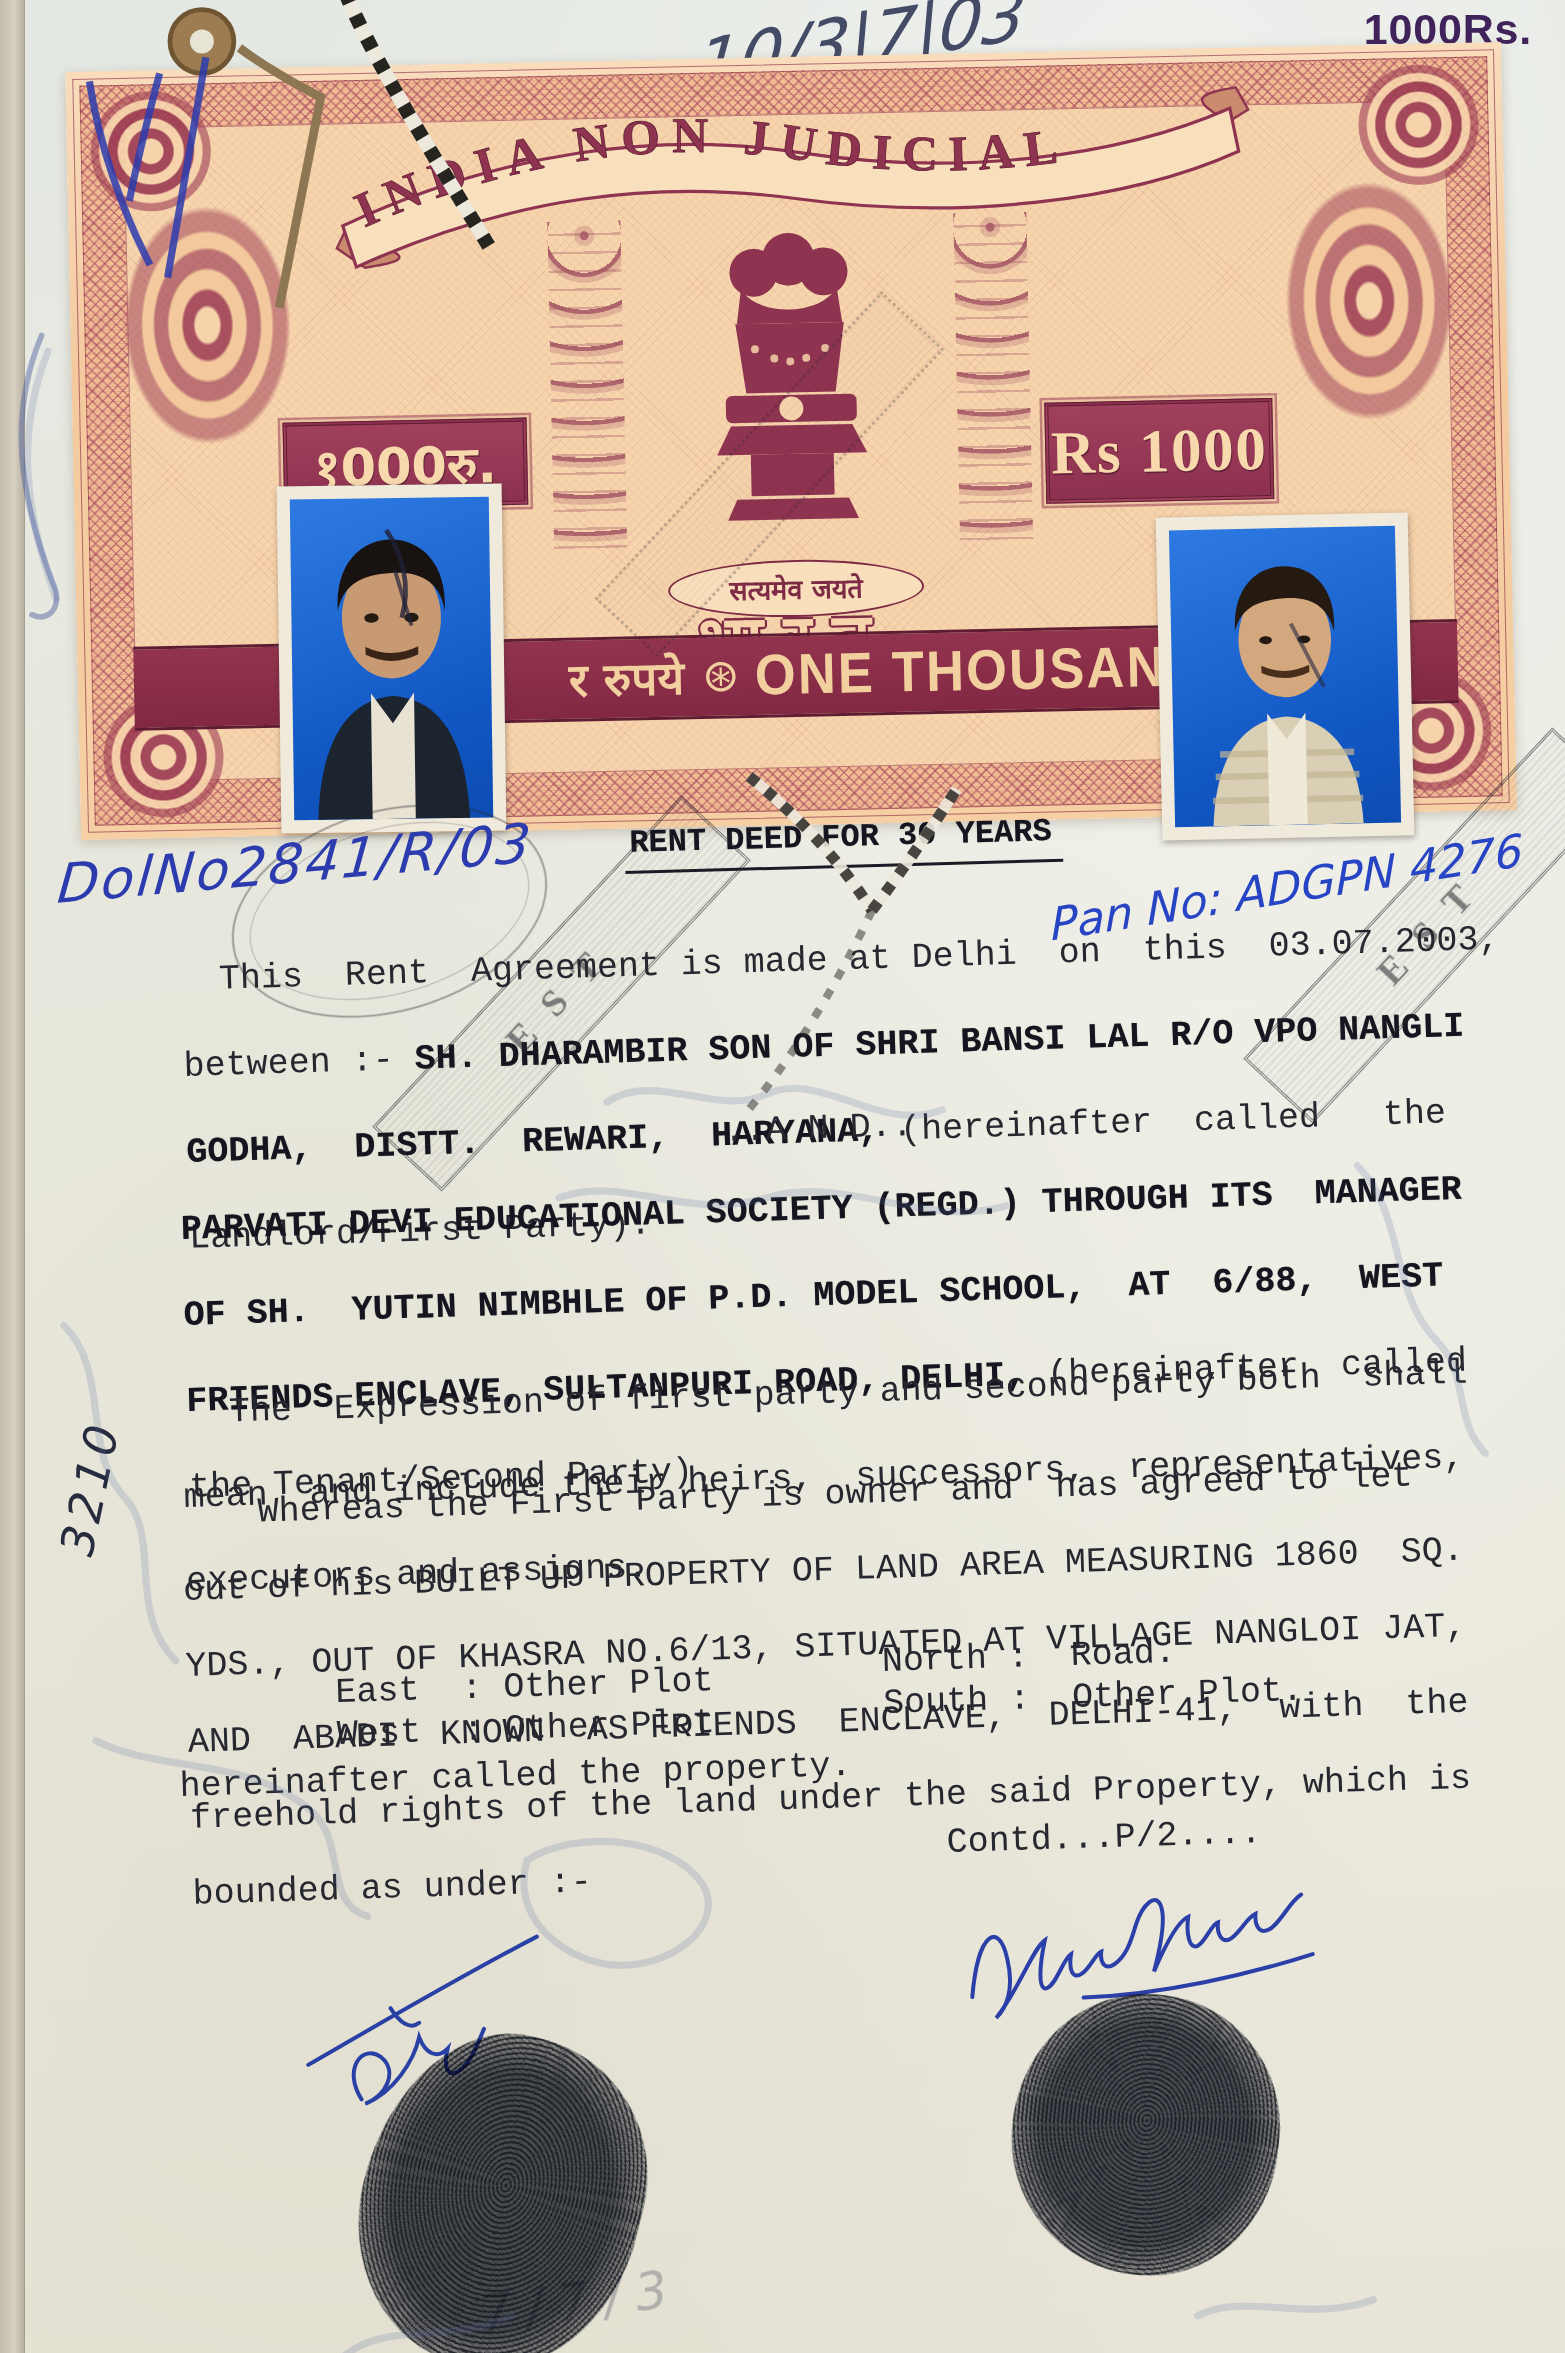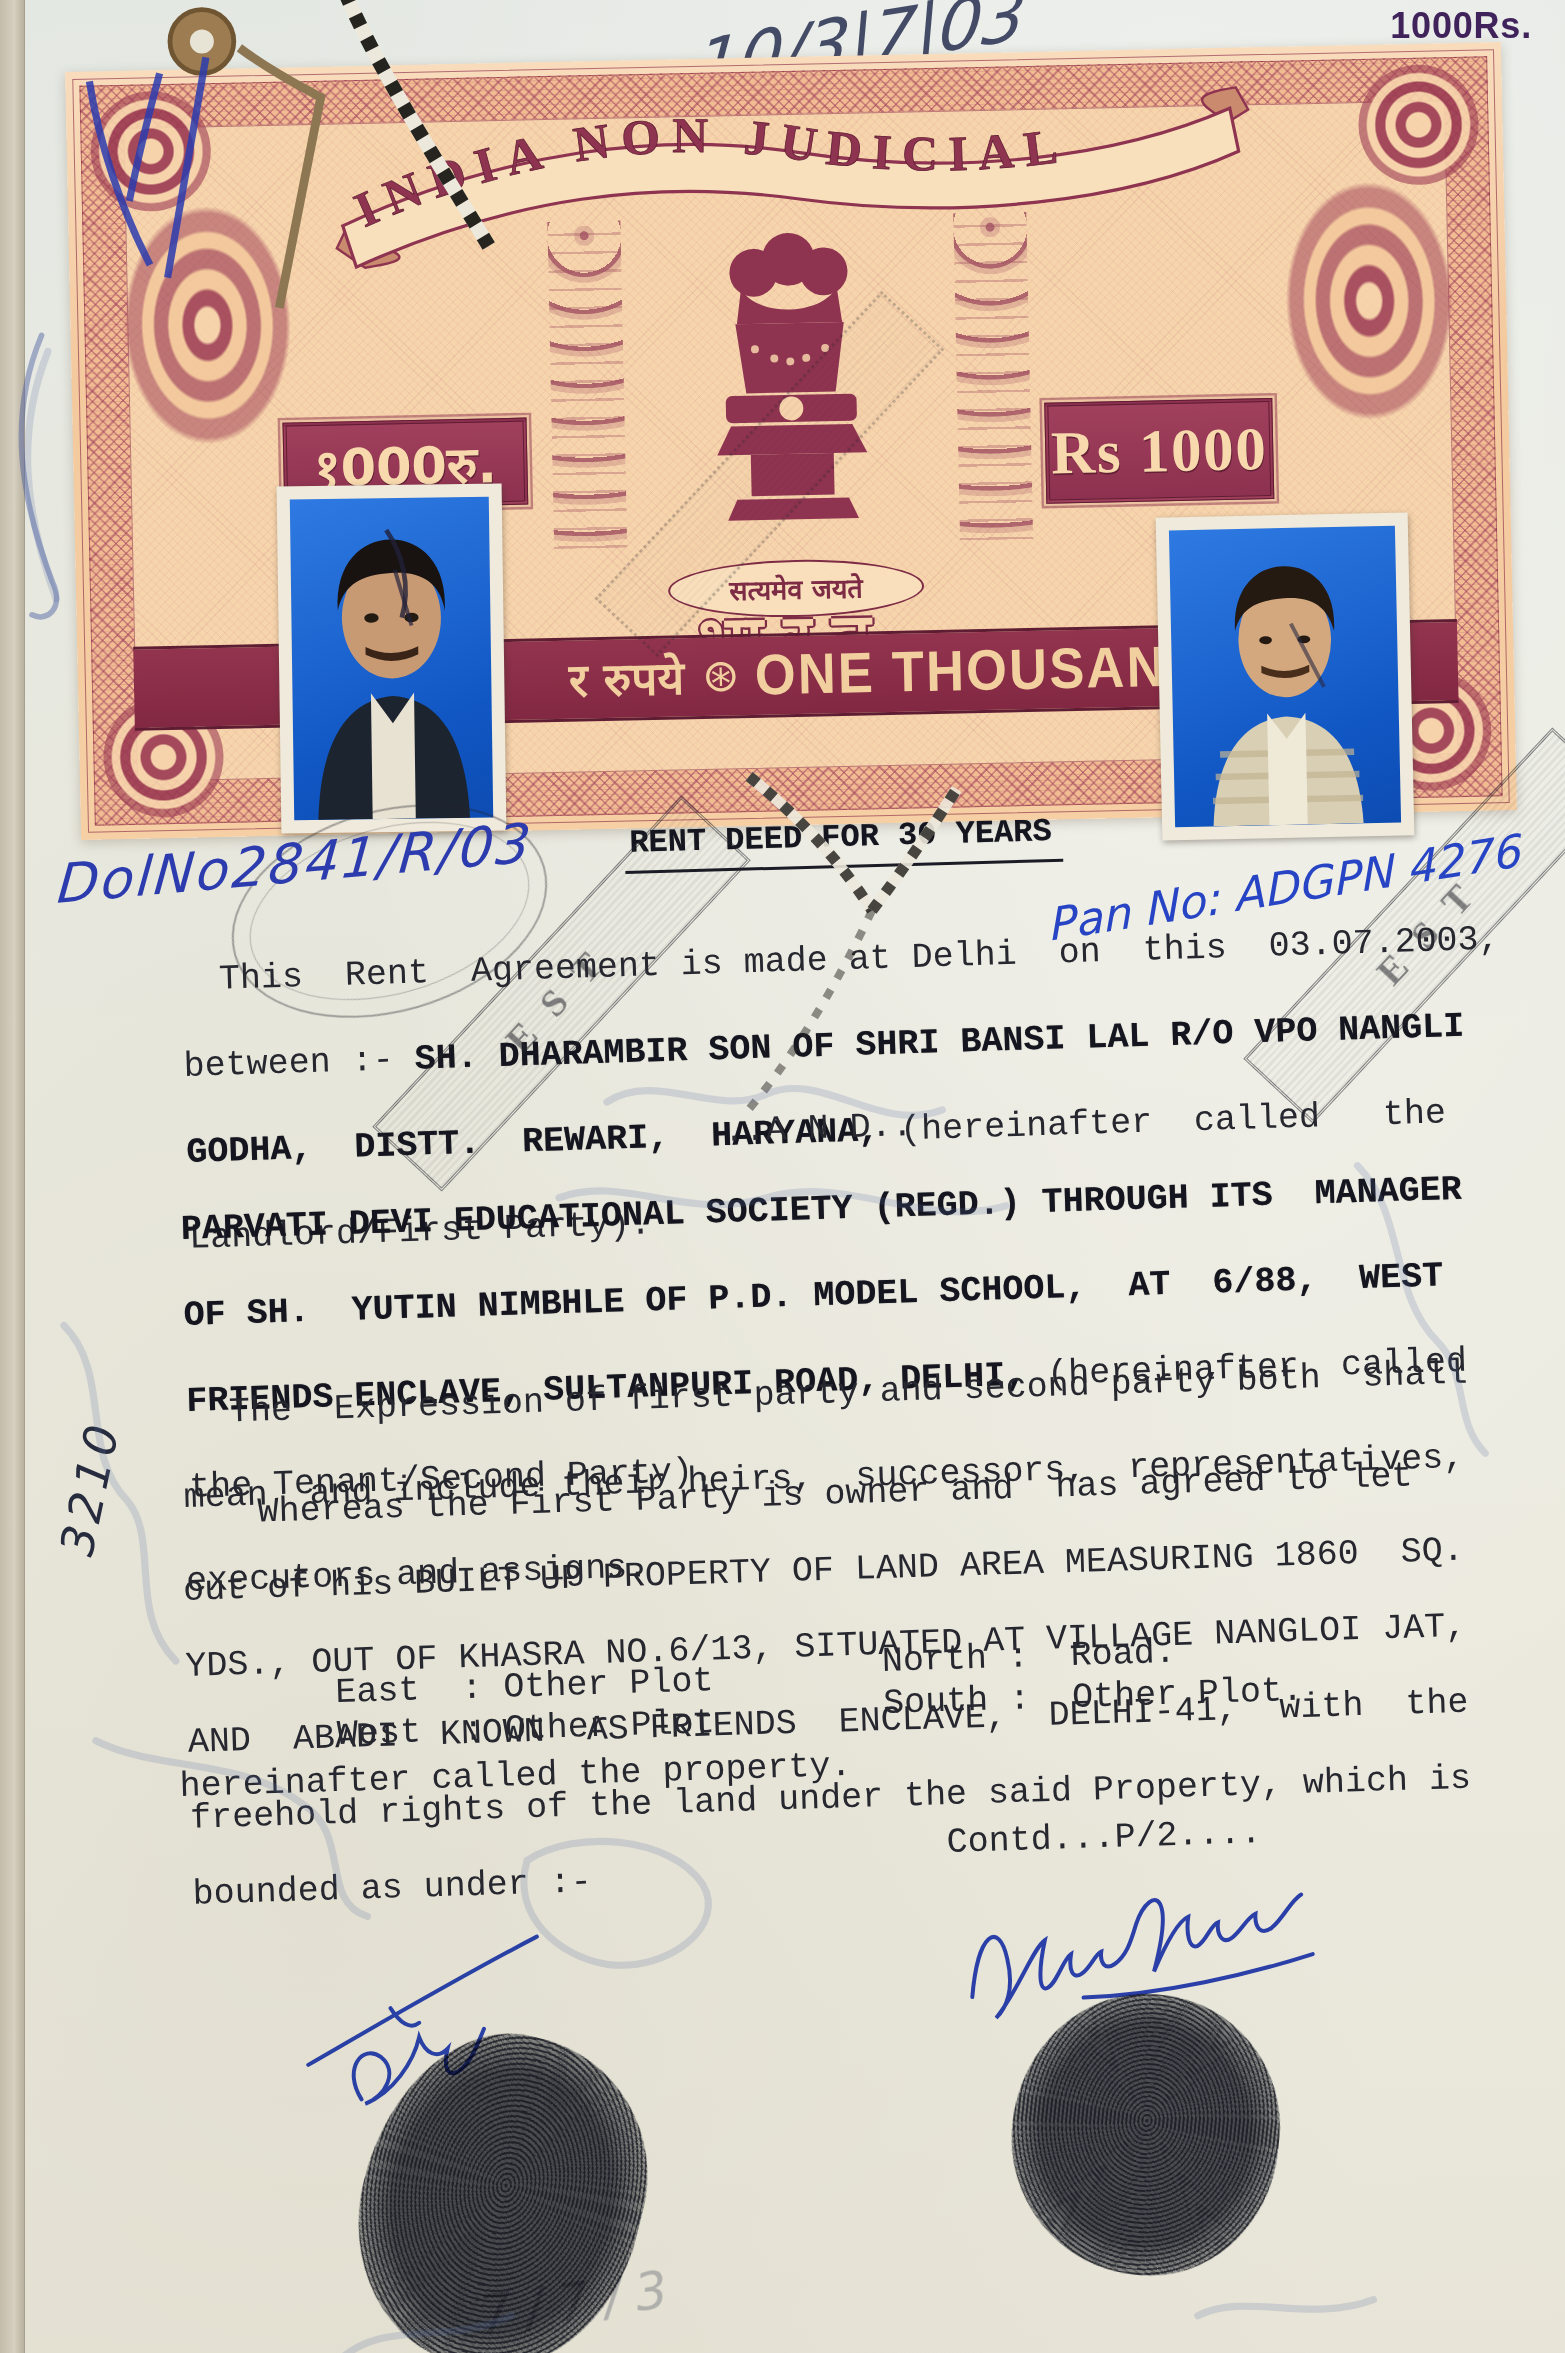"1000Rs." div.abs { font-size: 36px -> 43px }
